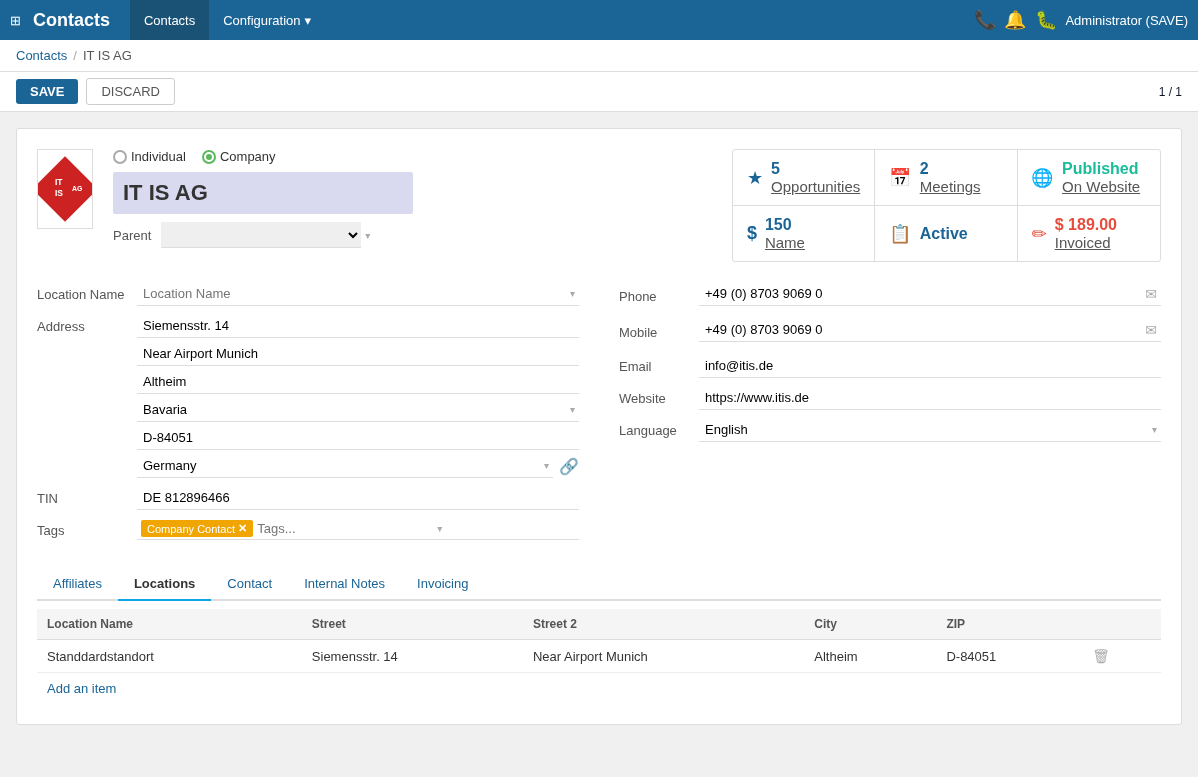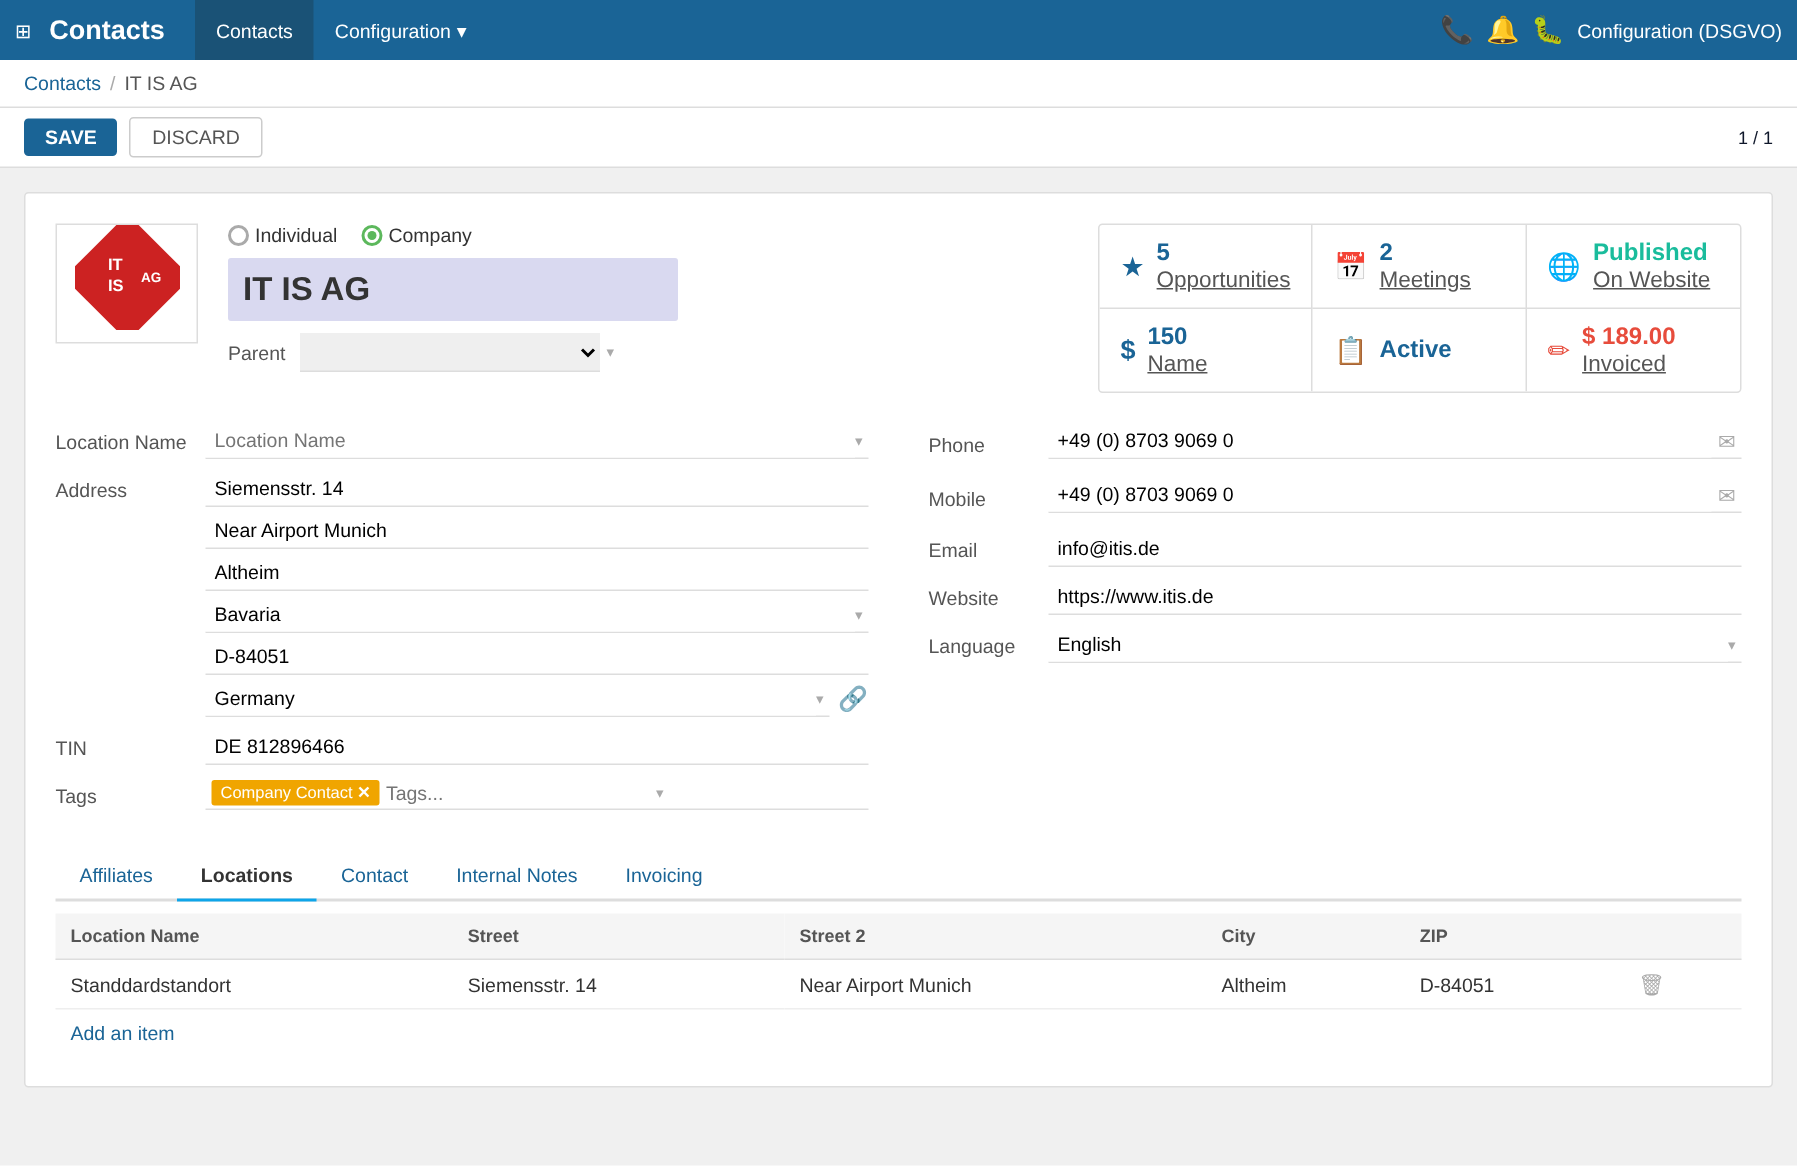"Configuration (DSGVO)" span { text: Configuration (DSGVO -> Administrator (SAVE }
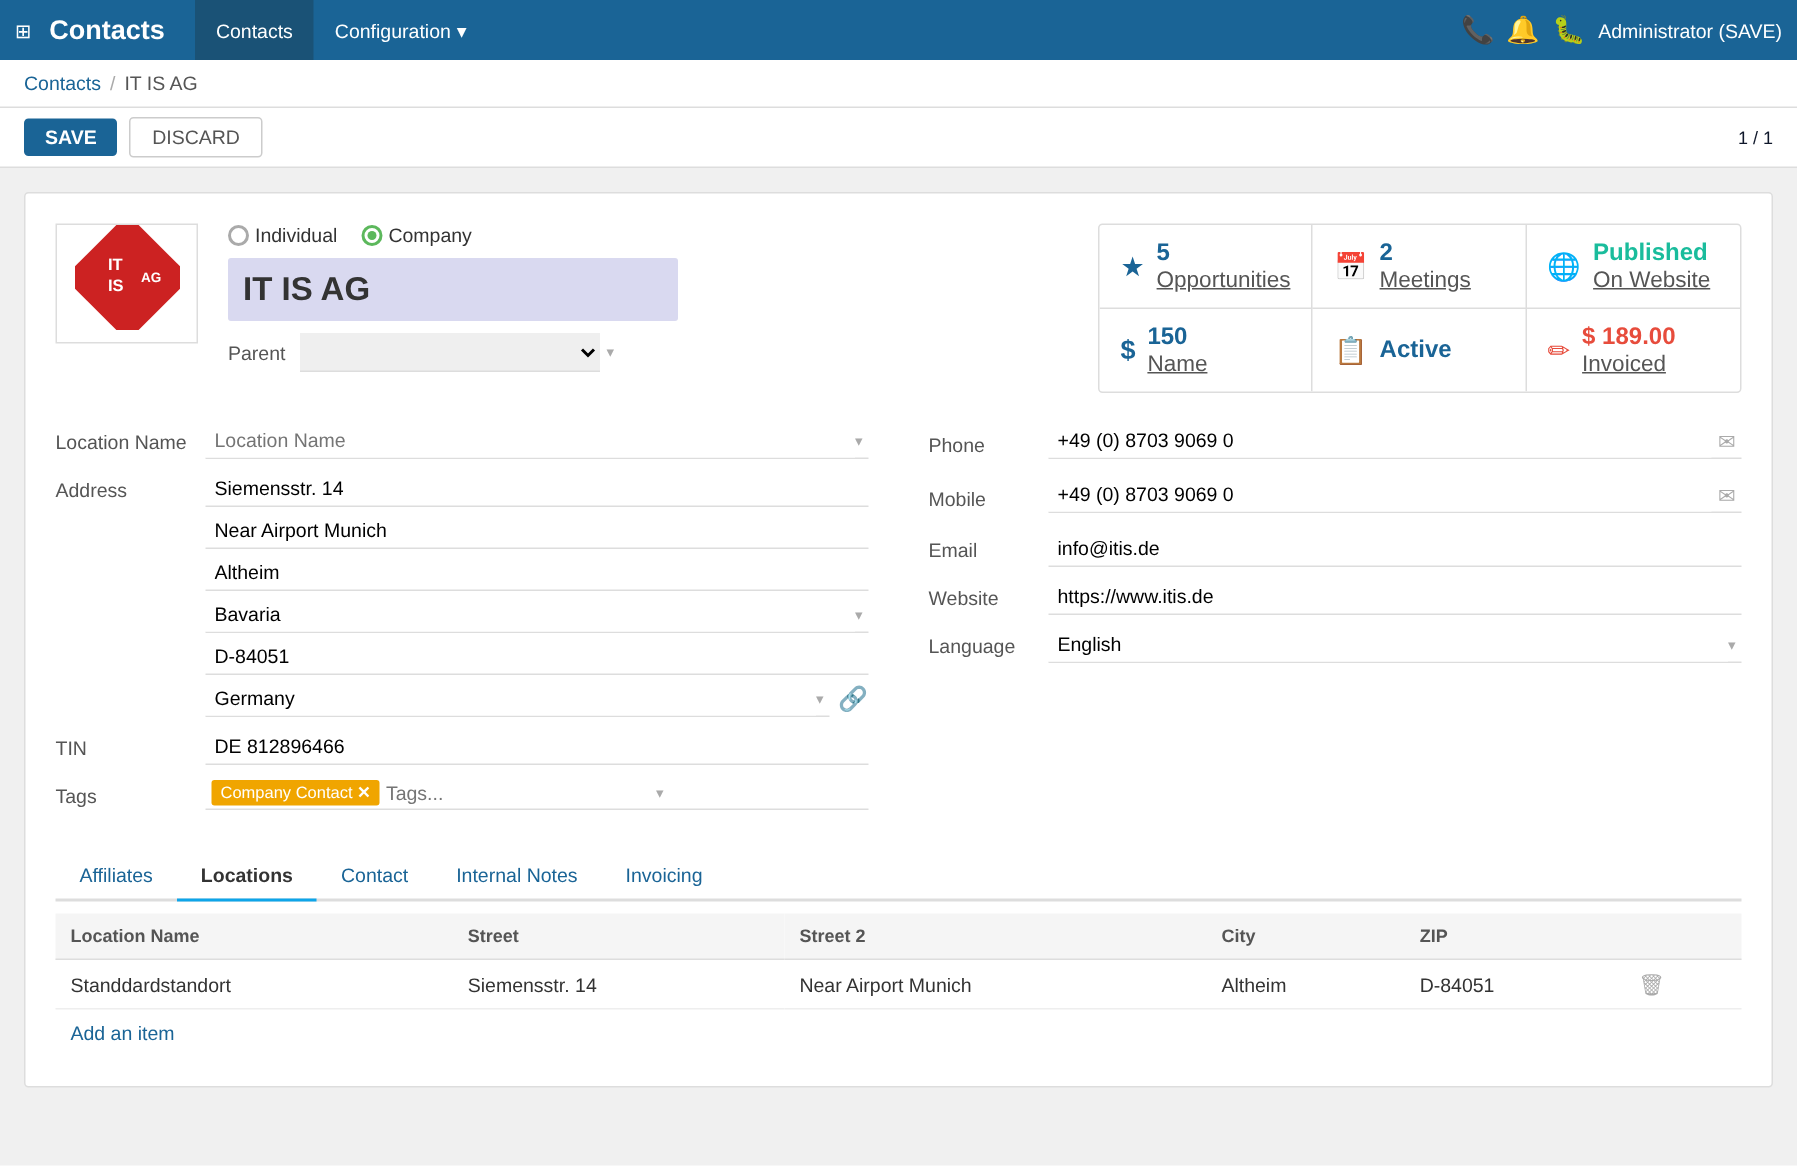"IT" .company-logo { align-items: none -> center; width: 95px -> 56px }
